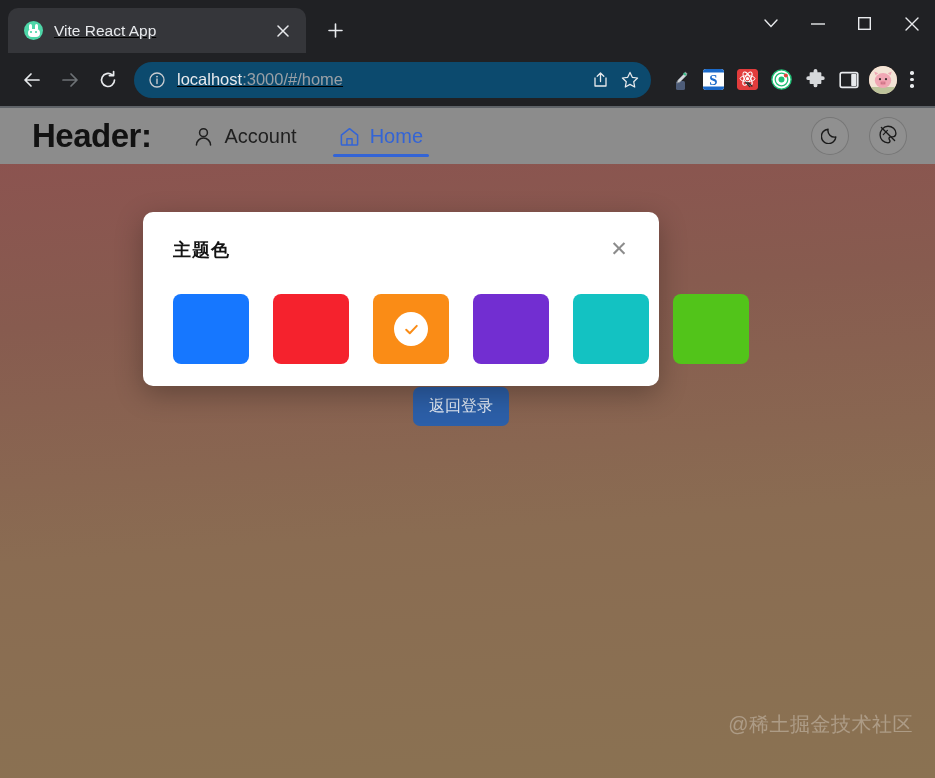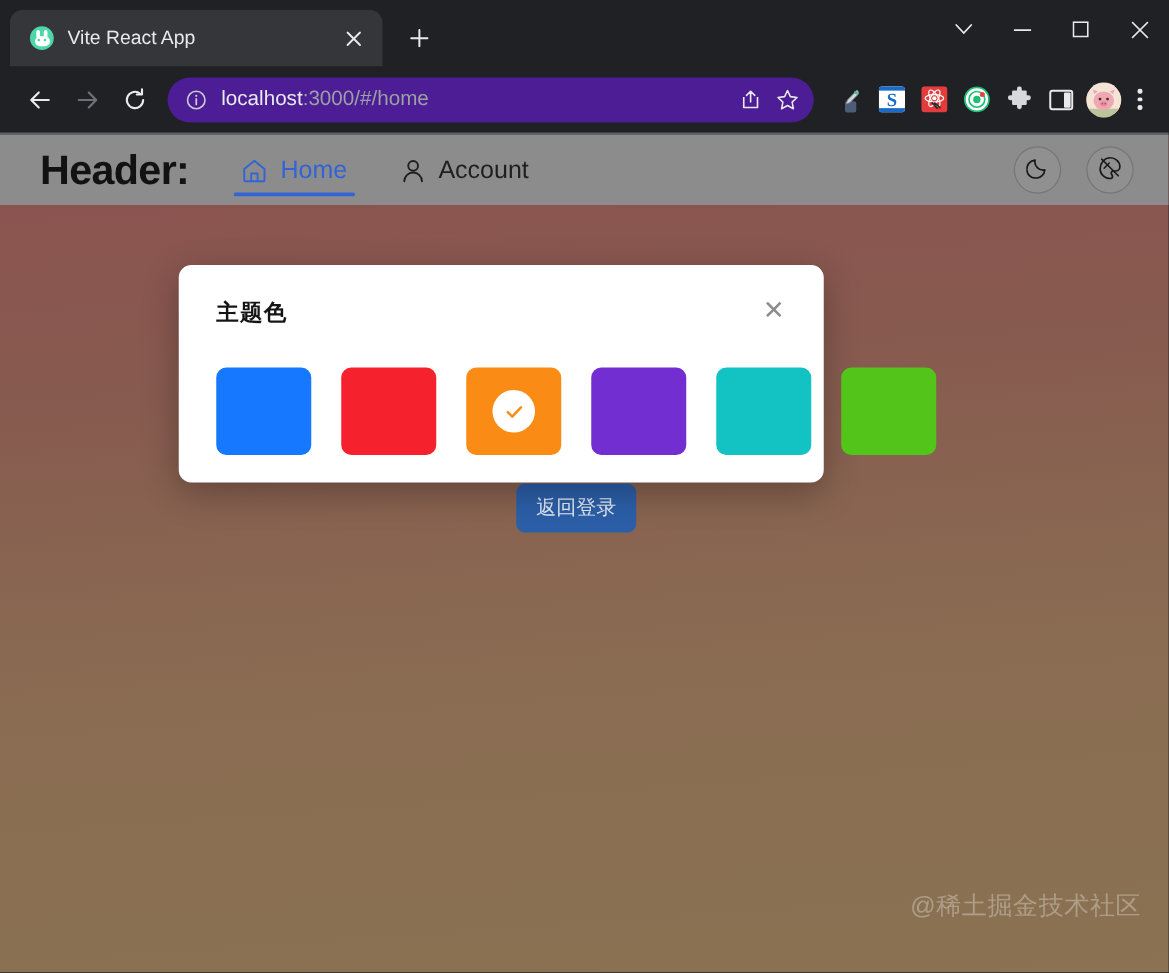"Vite React App" .browser-chrome { text-decoration: none -> underline }
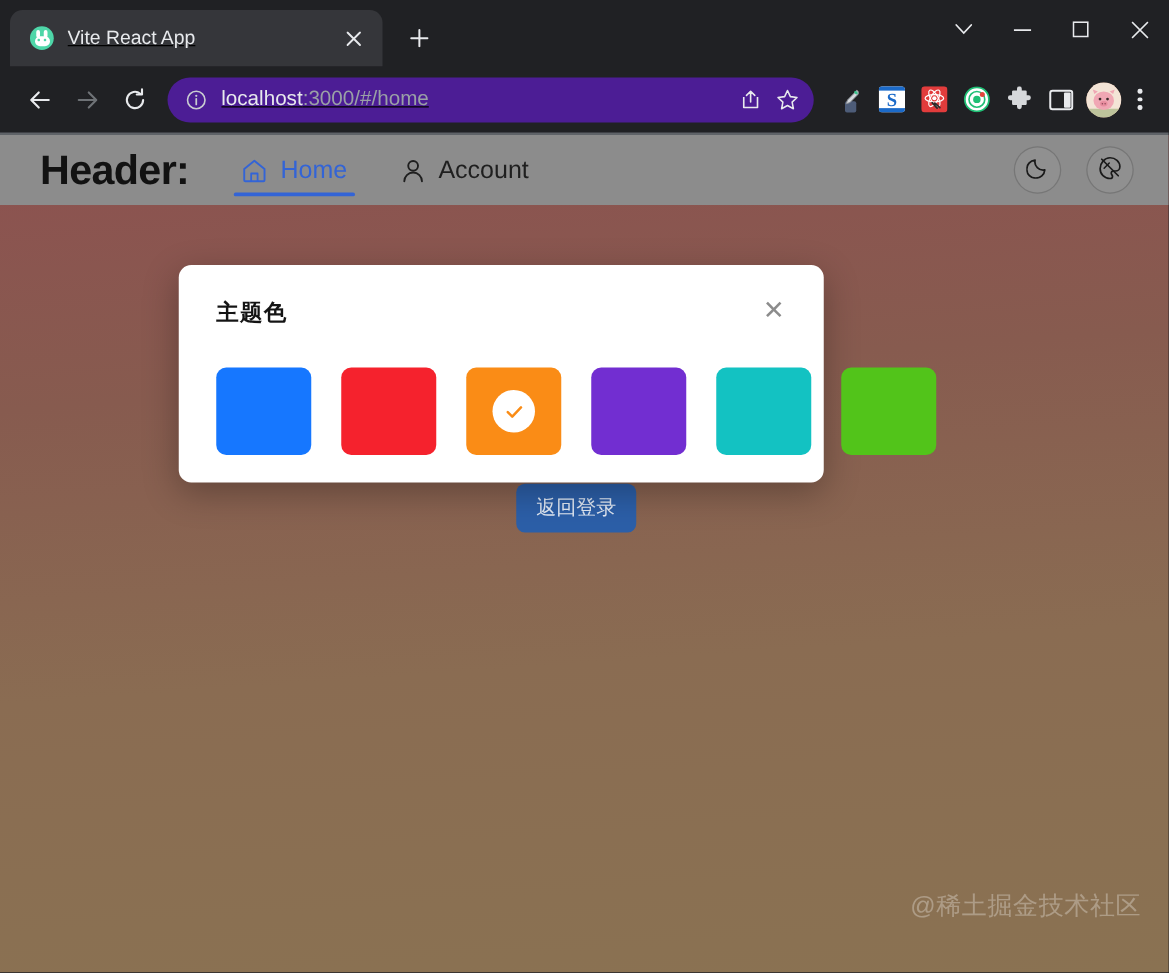"localhost:3000/#/home" .omnibox { background: #4c1d95 -> #0c4a6e }
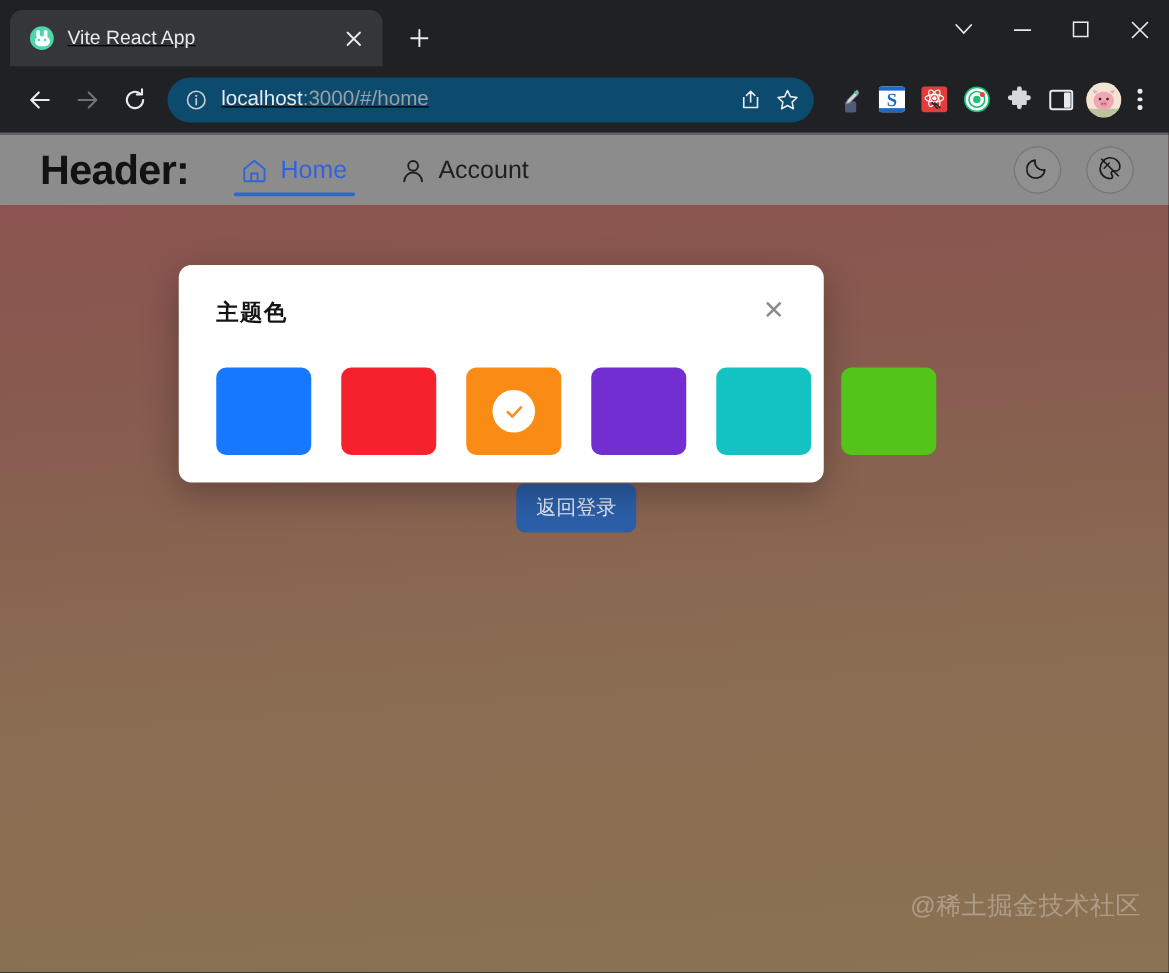"Home" div.nav-item { order: before "Account" -> after "Account" }
